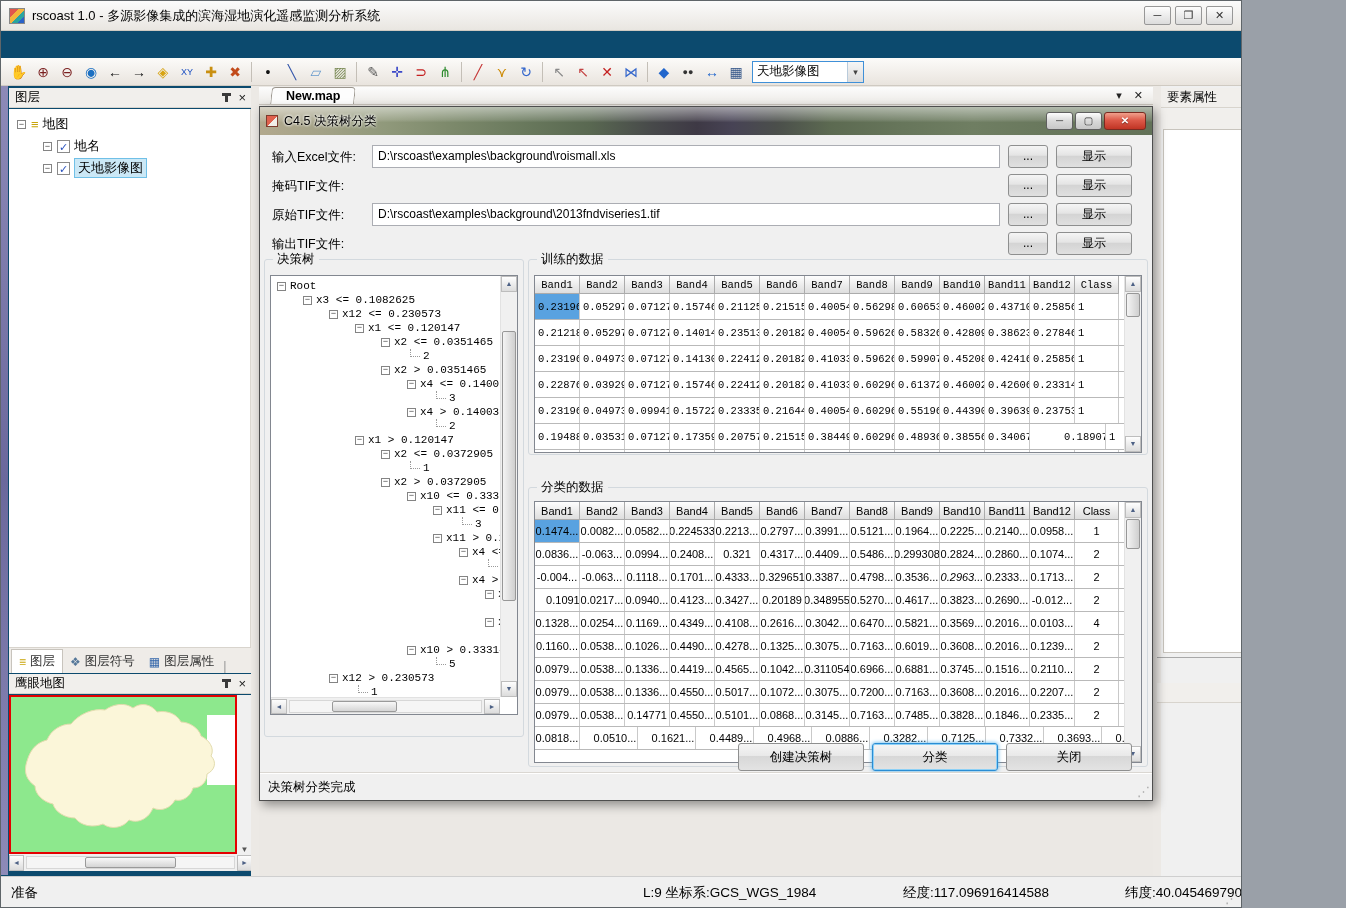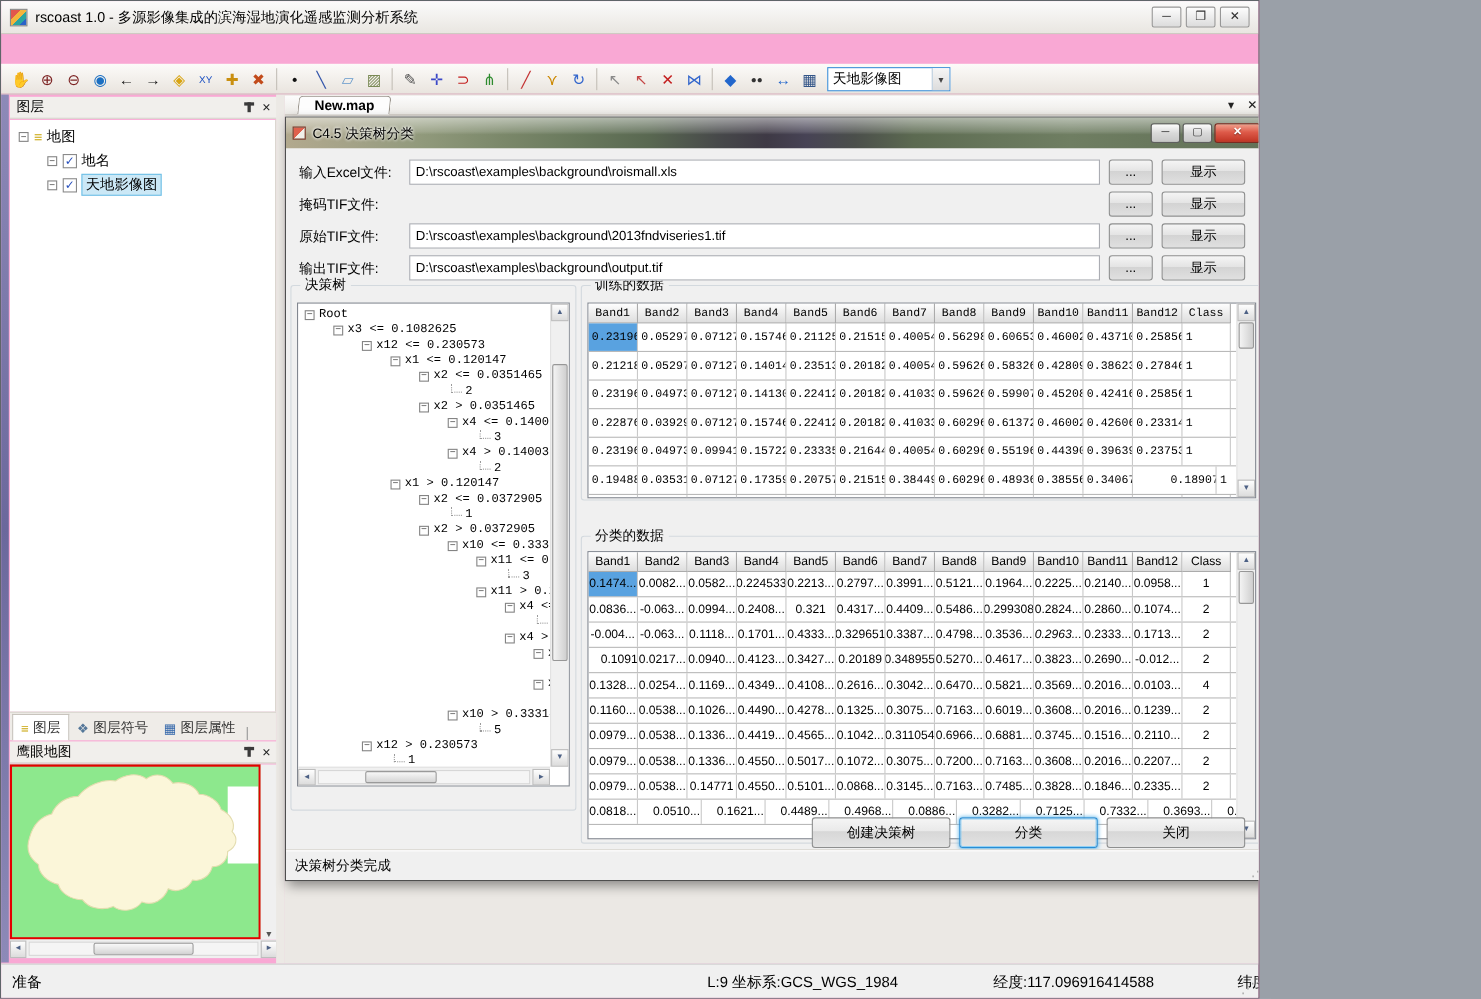"rscoast 1.0 - 多源影像集成的滨海湿地演化遥感监测分析系统" .app { background: #f9a8d4 -> #0c4a6e; width: 1145px -> 1242px }
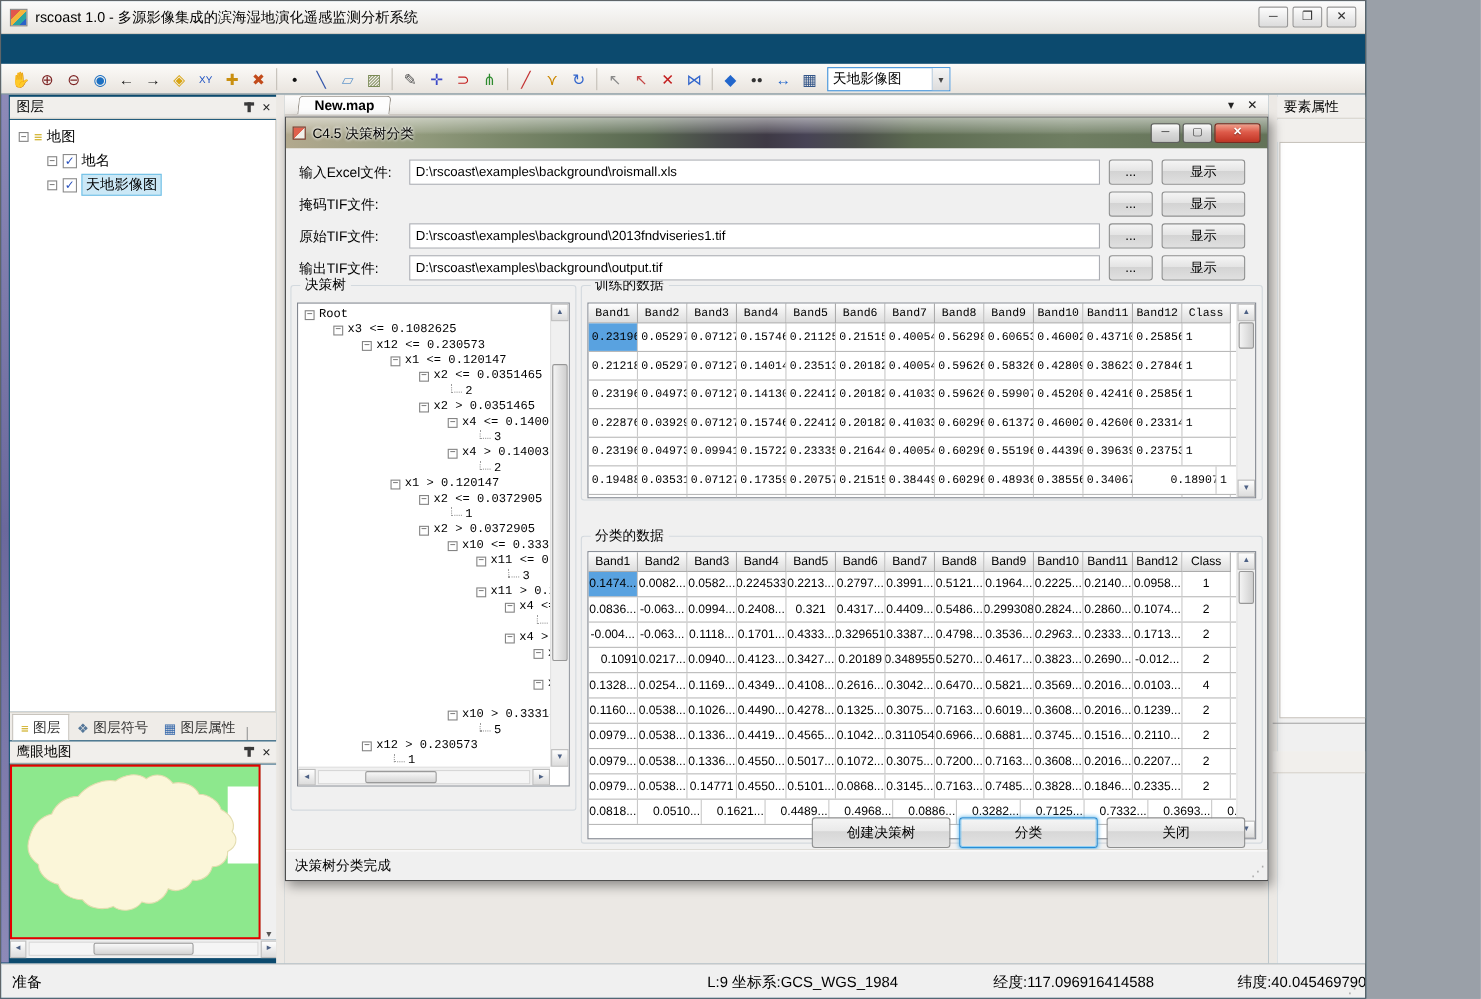"D:\rscoast\examples\background\output.ti" div.f-input { html: <div>D:\rscoast\examples\background\output.tif</div> -> none }
